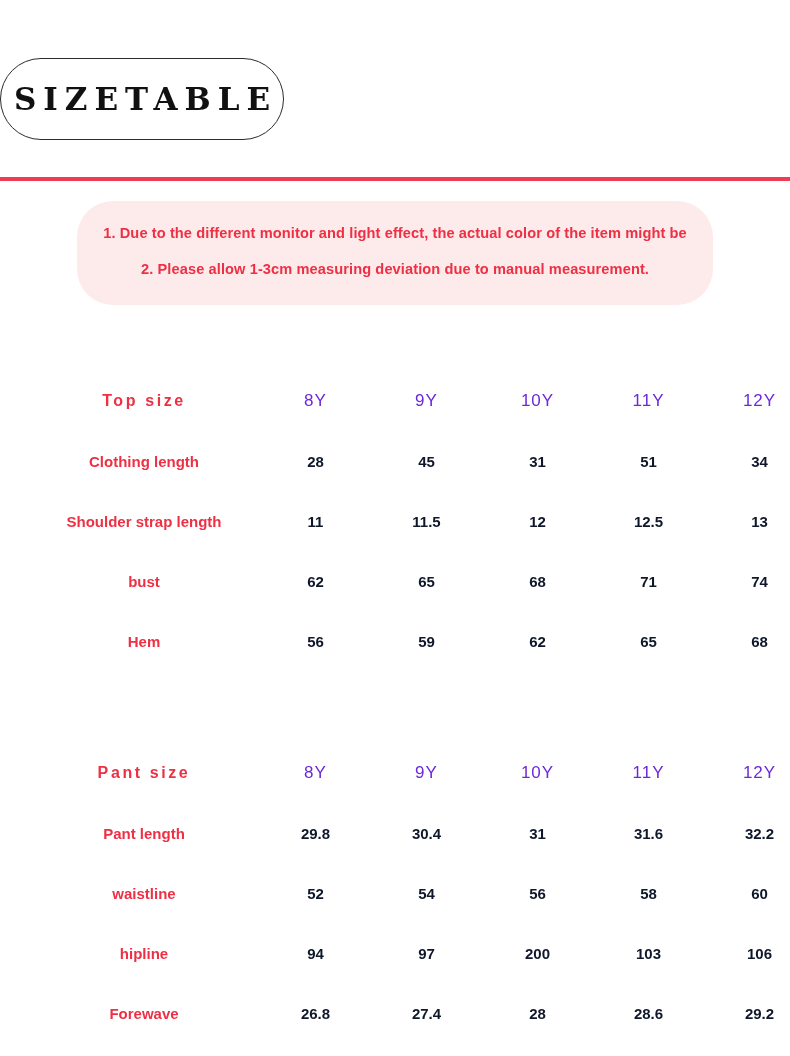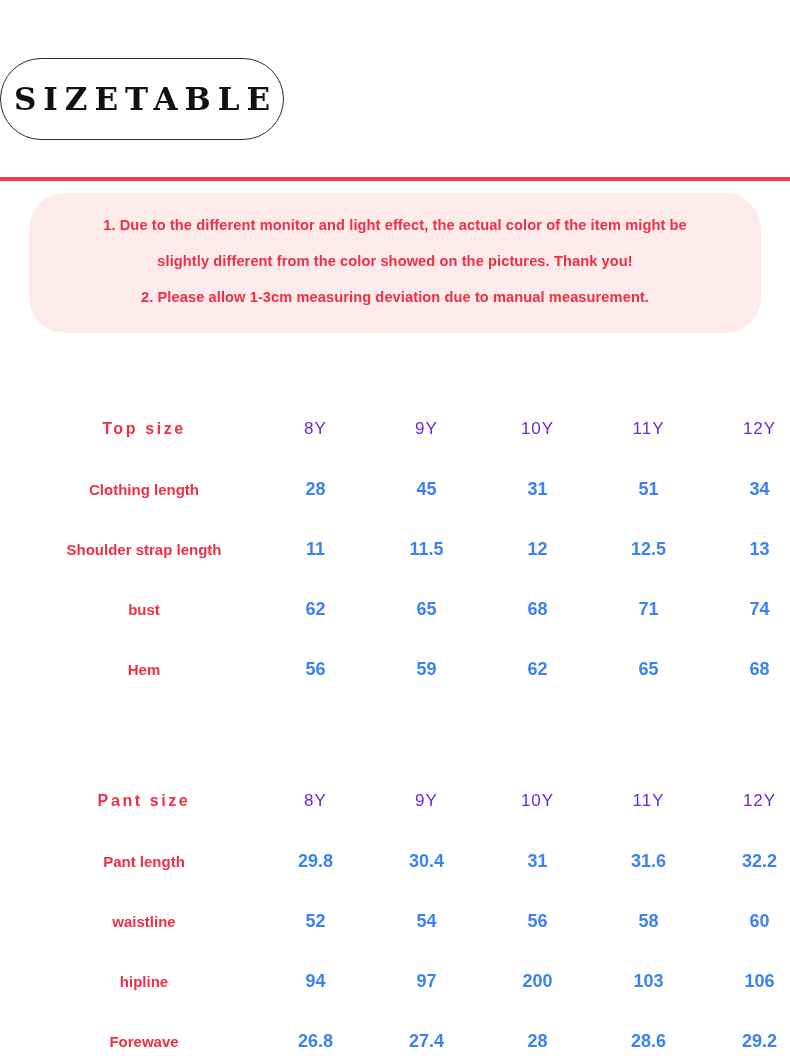"1. Due to the different" .notice { margin: 12px auto 0 auto -> 20px auto 0 auto; width: 732px -> 636px }
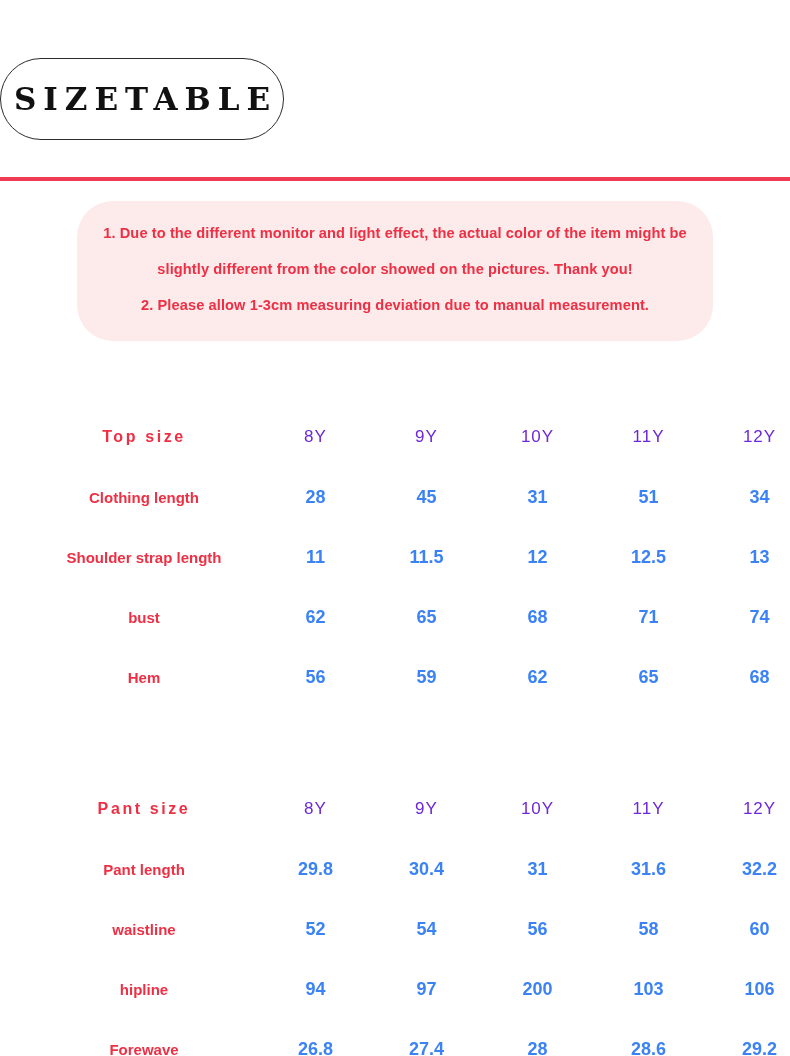"slightly different from the color" p { html: <p>slightly different from the color showed on the pictures. Thank you!</p> -> none }
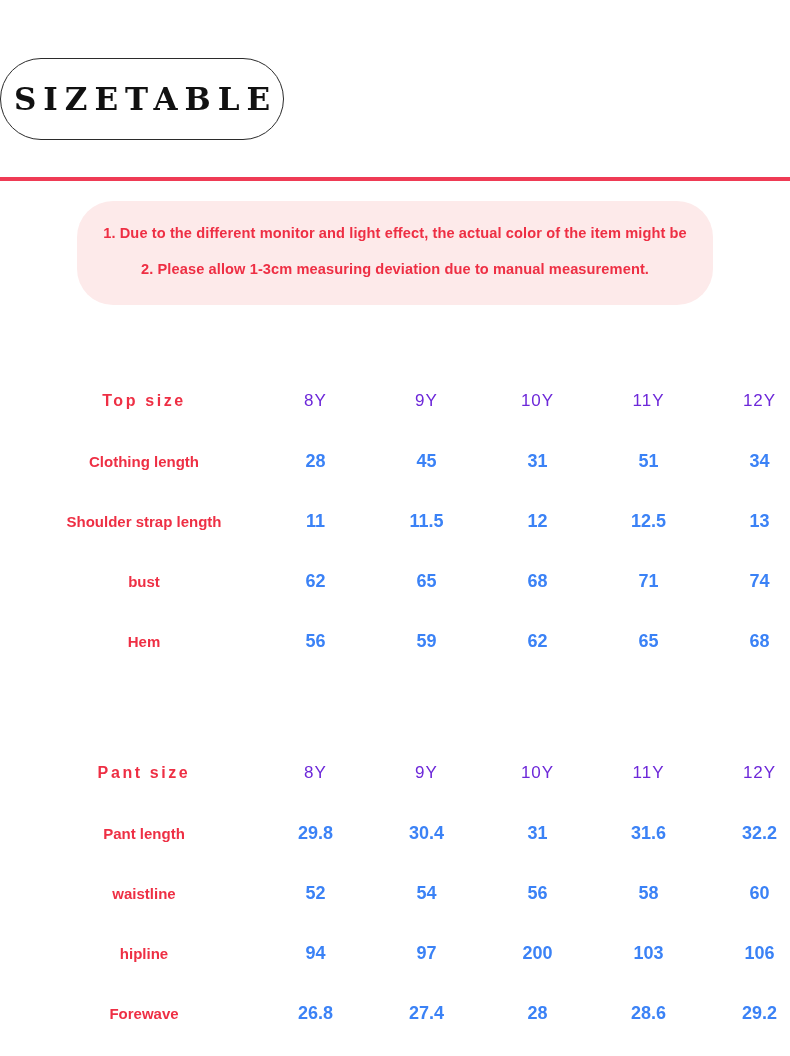"28" .cell-val { color: #3b82f6 -> #0f172a; font-size: 18px -> 15px }
